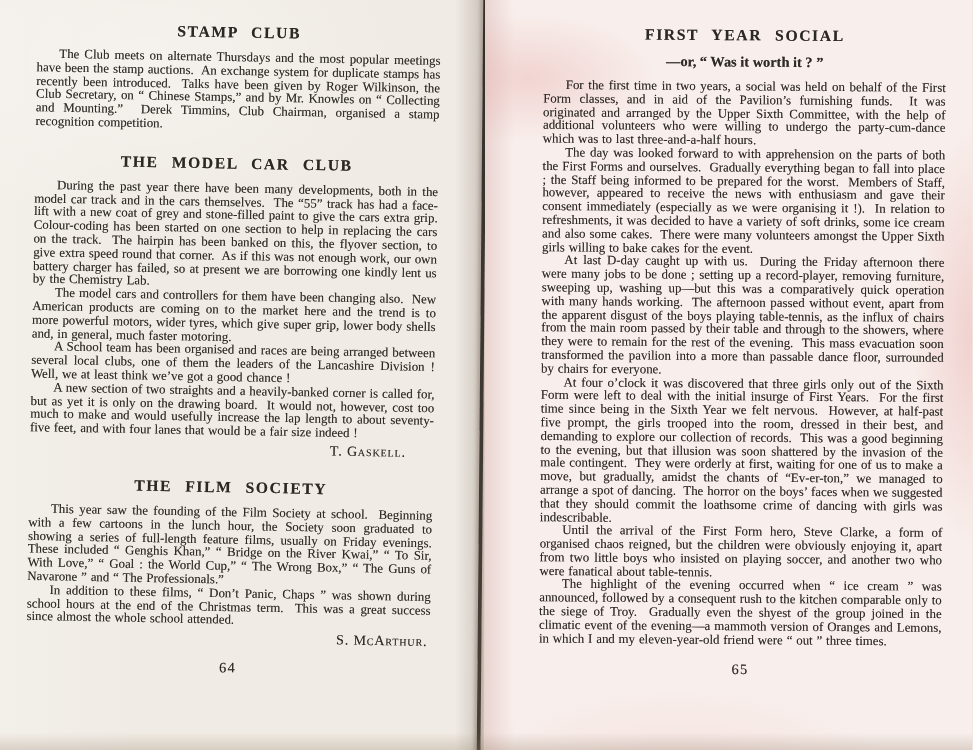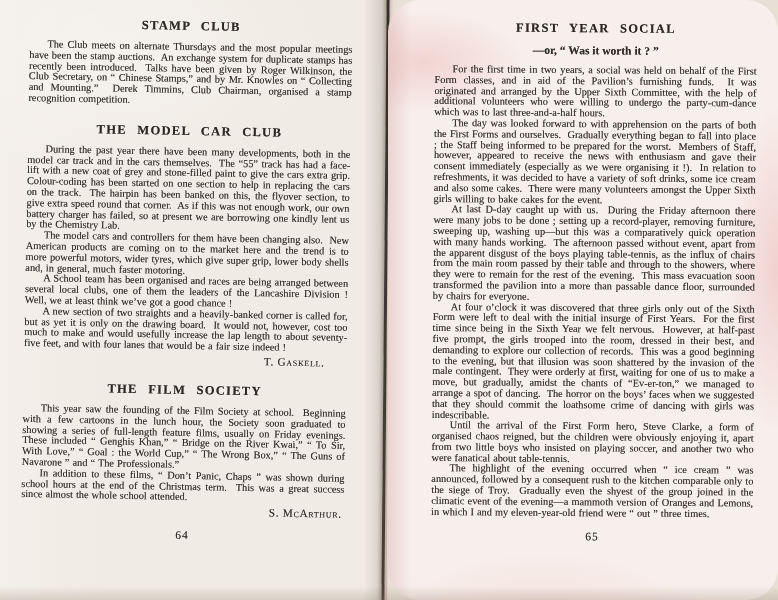"FIRST YEAR SOCIAL" .page.right { border-radius: 32px -> none }
